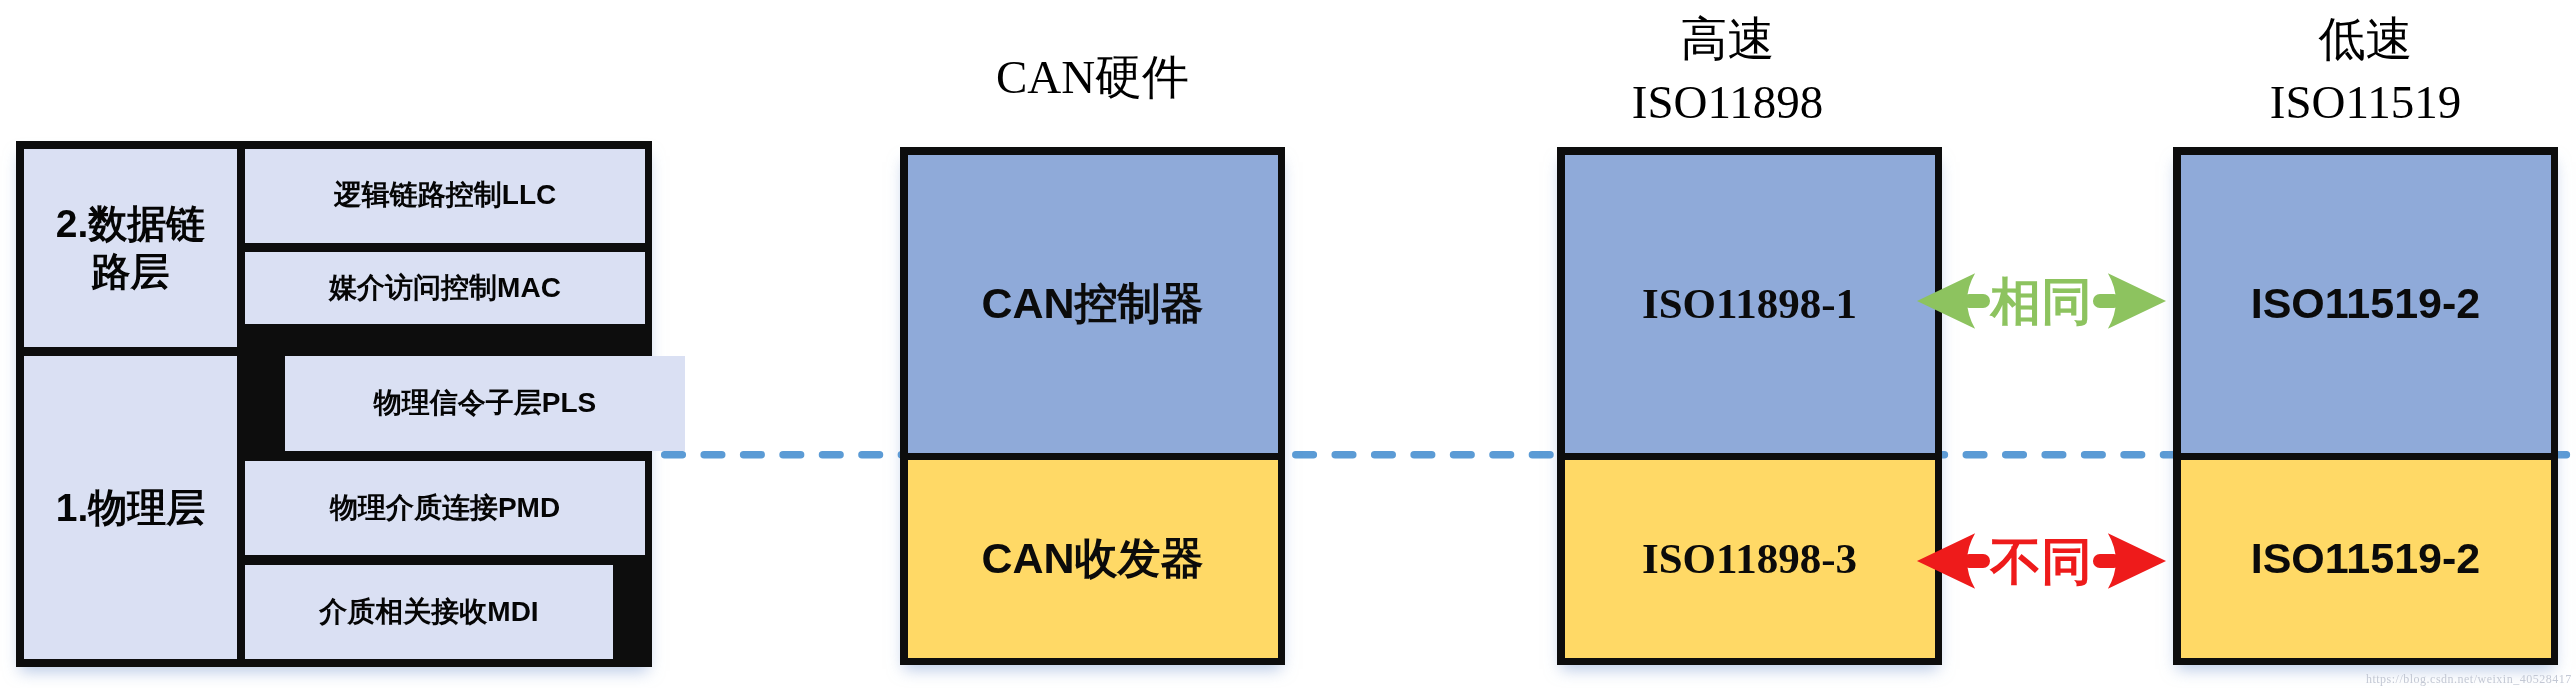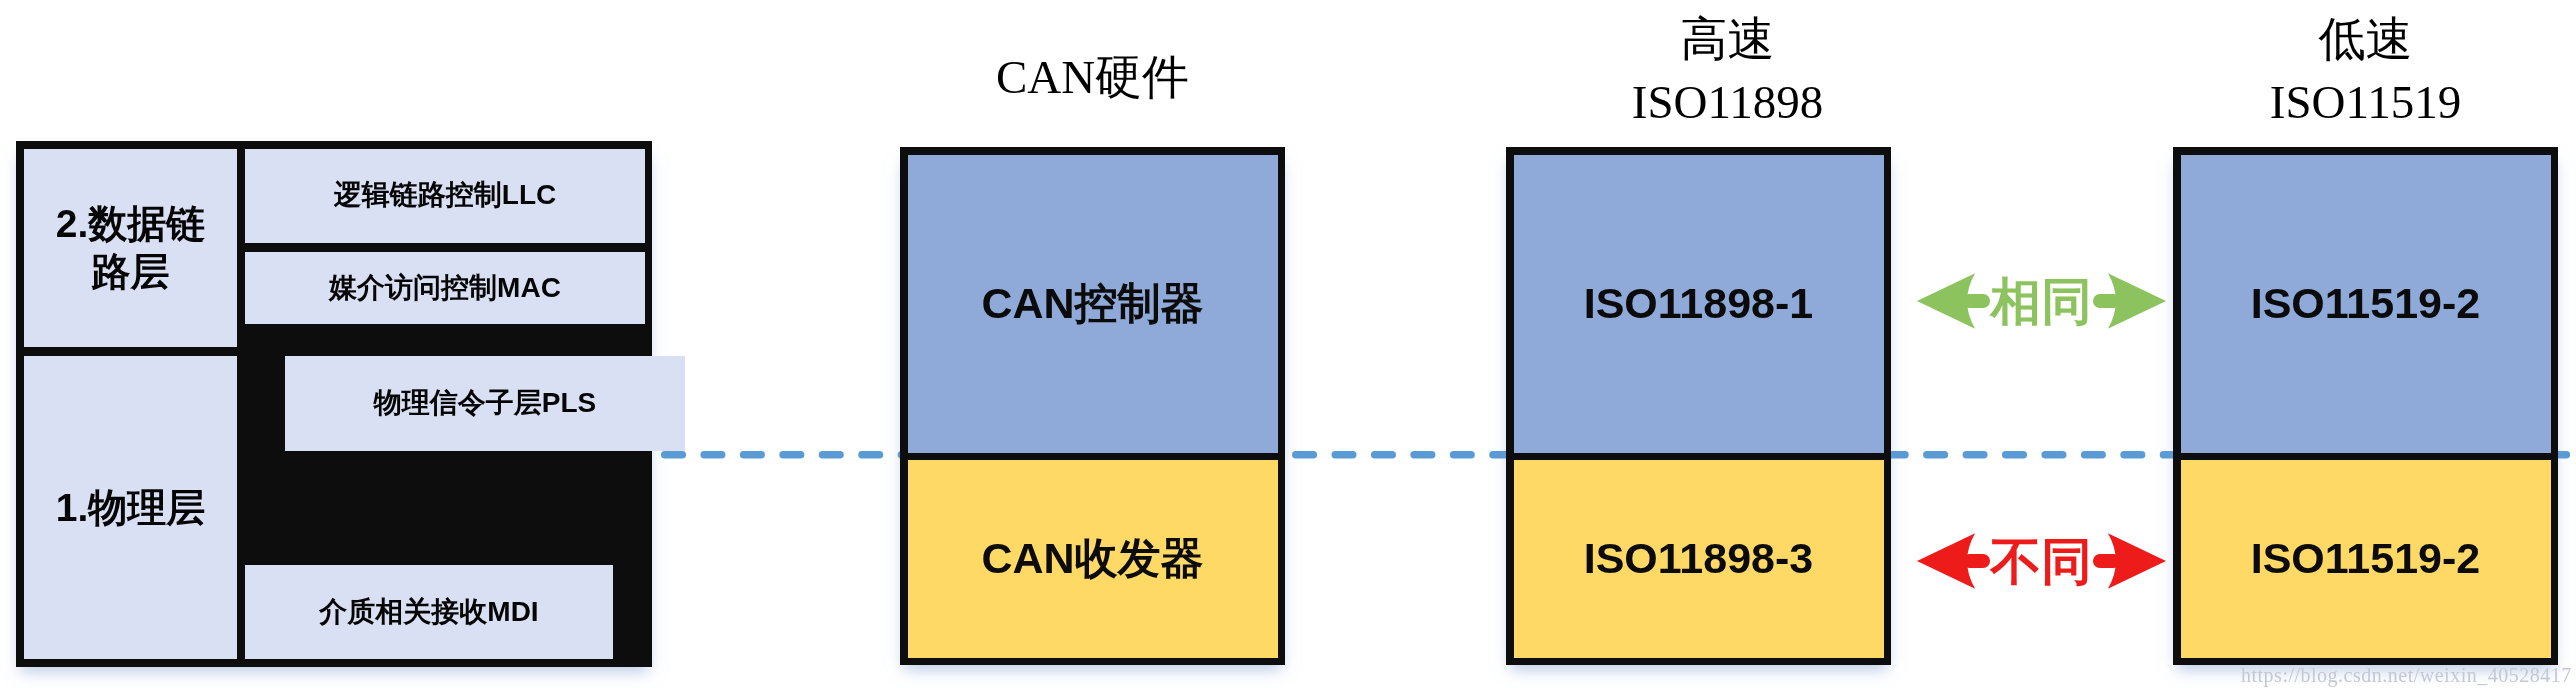"ISO11898-1" div.stack { font-family: none -> Liberation Serif, serif; left: 1506px -> 1557px }
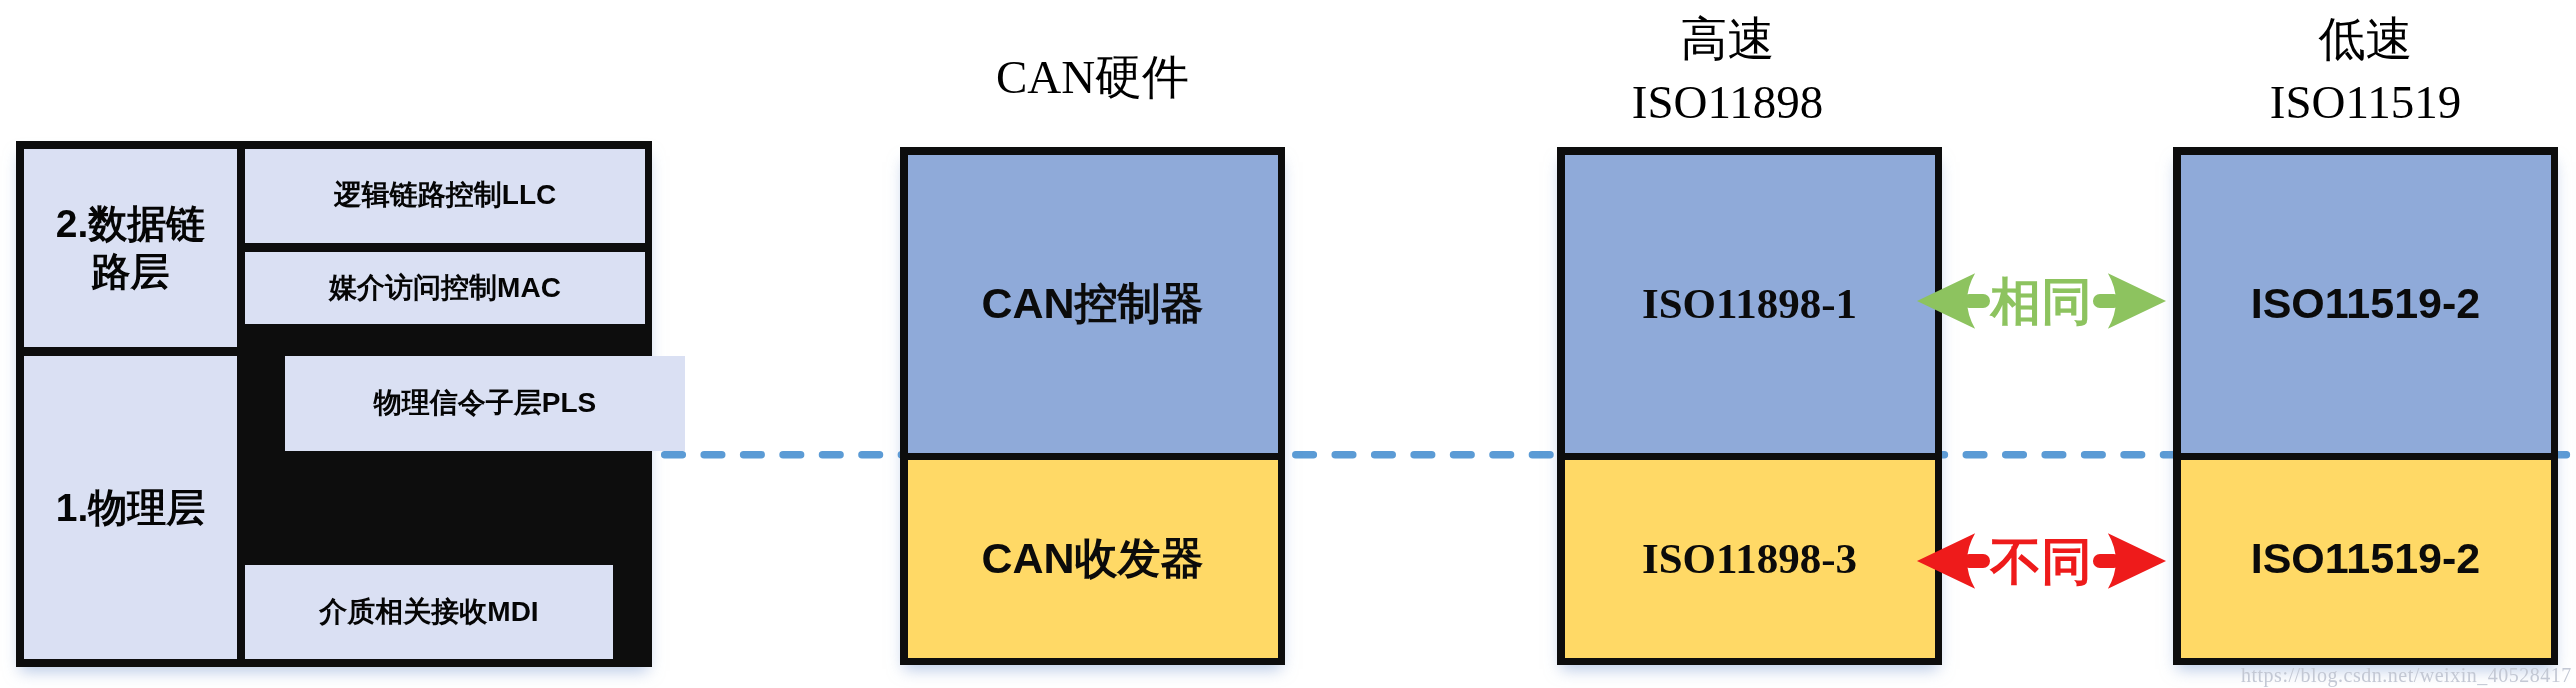"物理介质连接PMD" div.cell { html: none -> <div> <span>物理介质连接PMD</span> </div> }
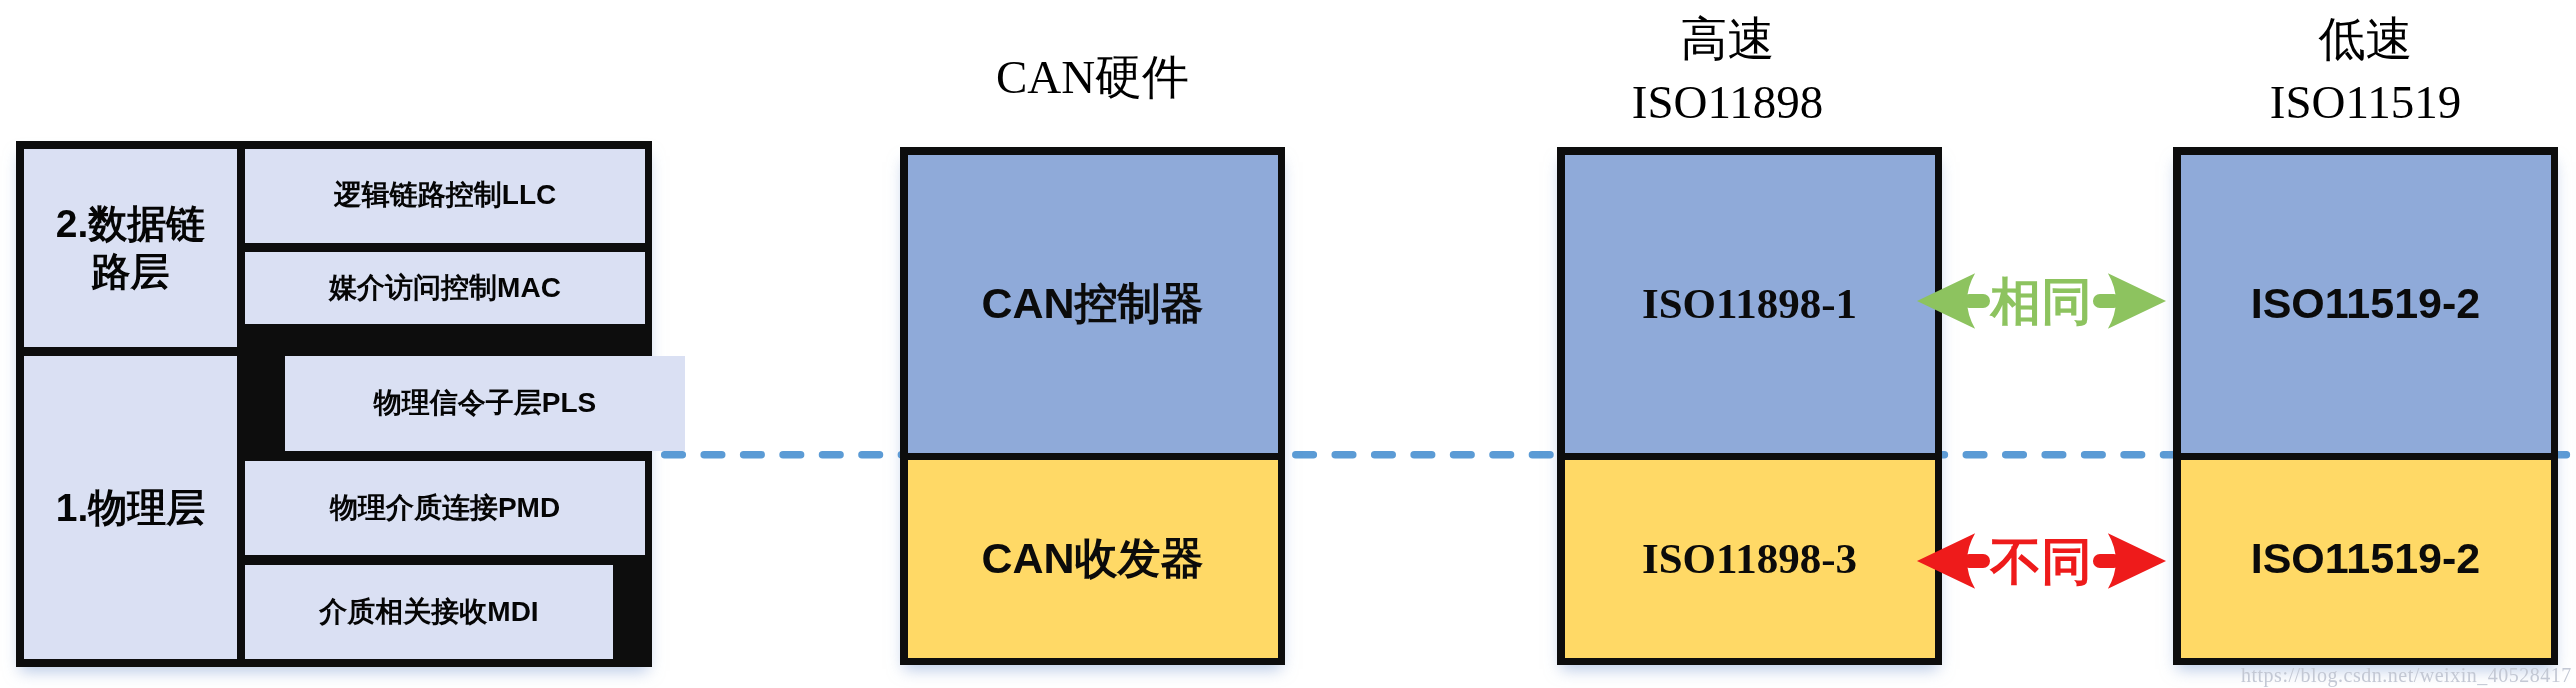"https://blog.csdn.net/weixin_40528417" .wm { font-size: 20px -> 12px }
